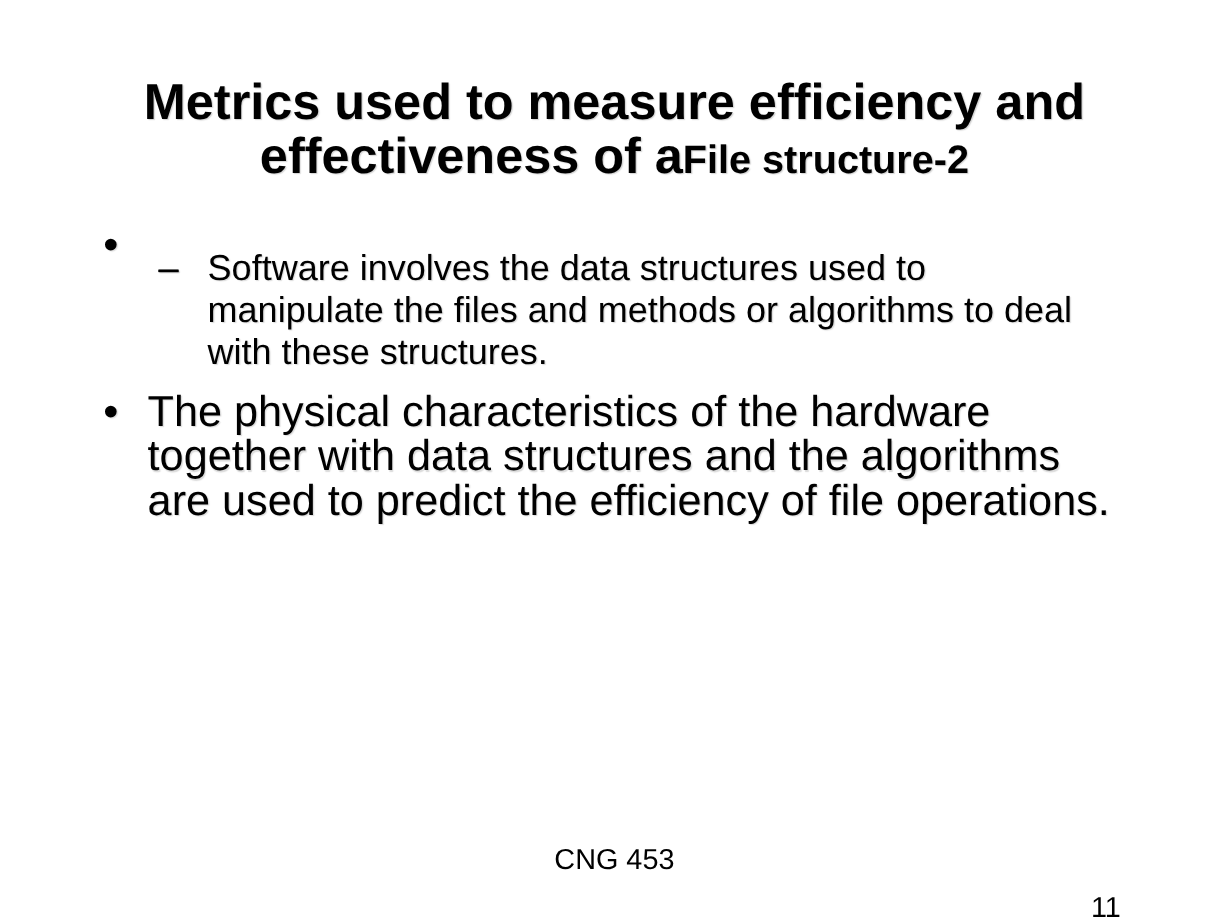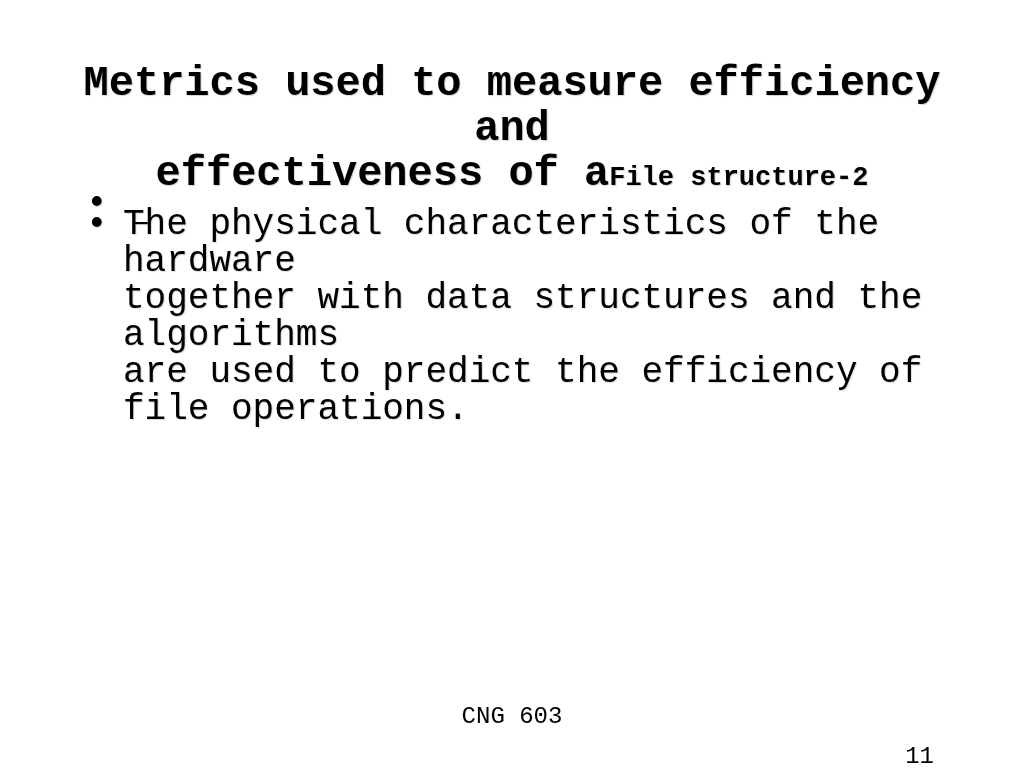"Metrics used to measure efficiency" .slide { font-family: Liberation Mono, monospace -> Liberation Sans, sans-serif }
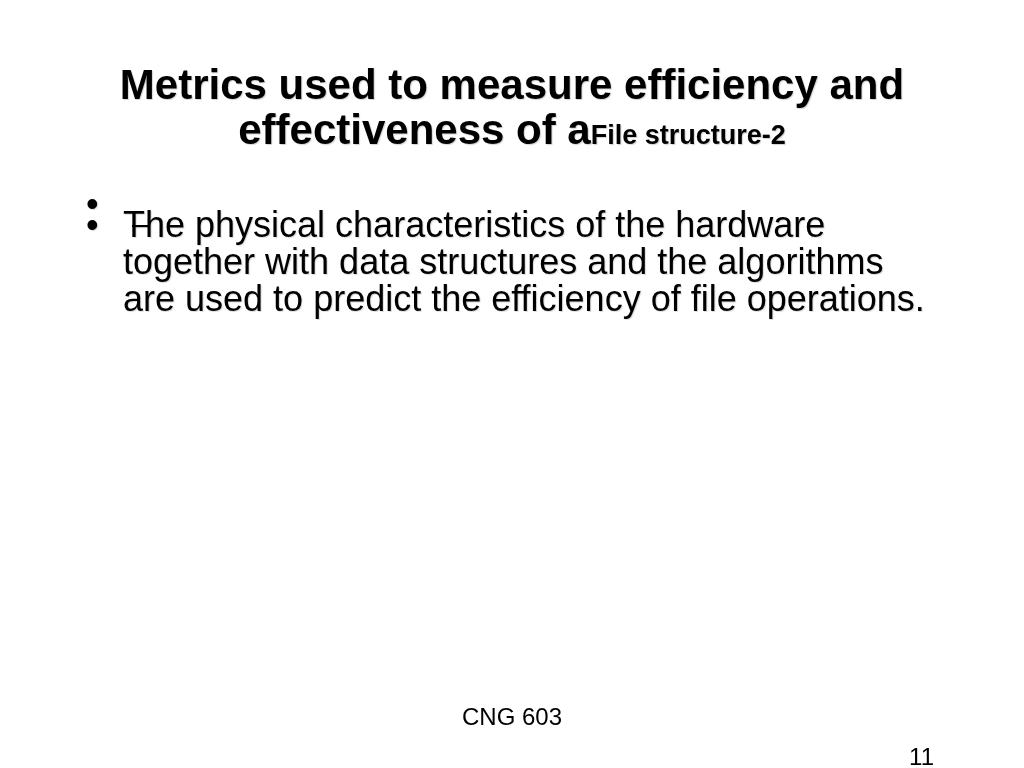"File structure-2" .title .t-sub { font-size: 27px -> 33px }
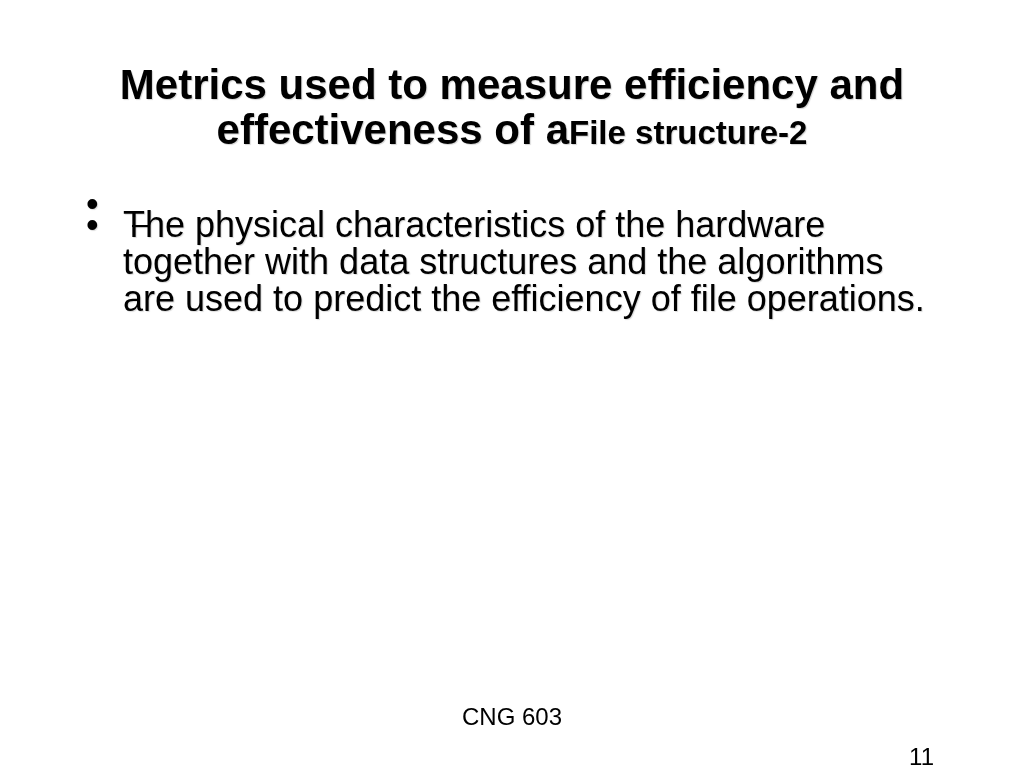"Software involves the data structures" span.txt { html: none -> <span>Software involves the data structures used to manipulate the files and methods or algorithms to deal with these structures.</span> }
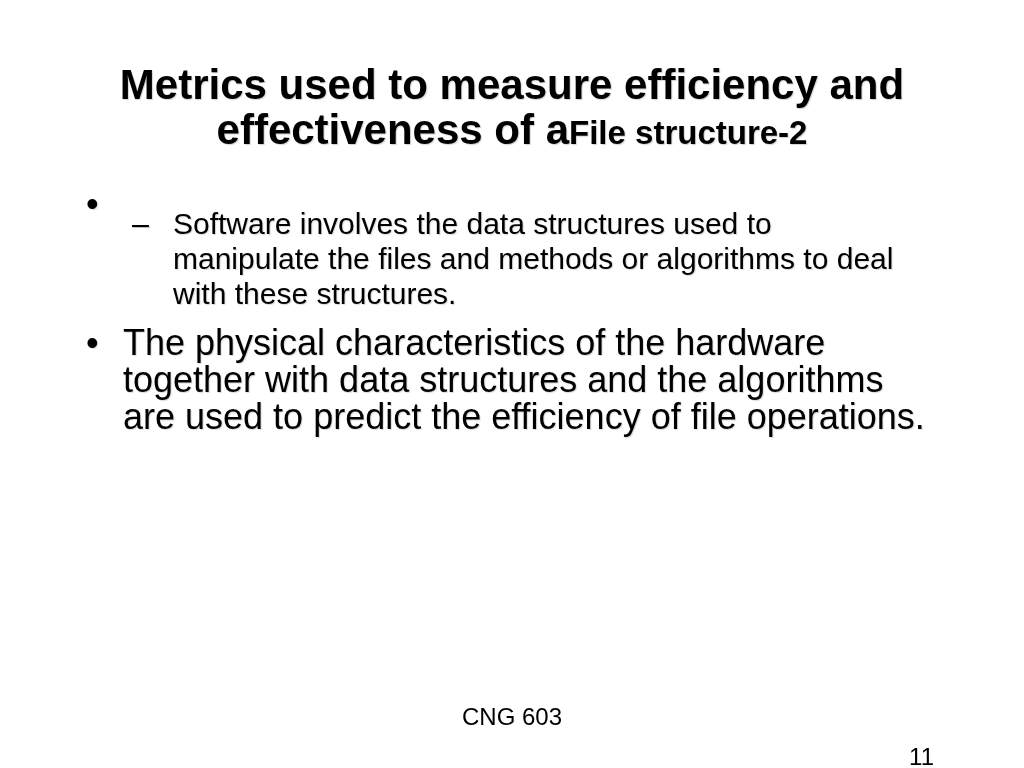"CNG 603" div.footer-course { text: 603 -> 453 }
